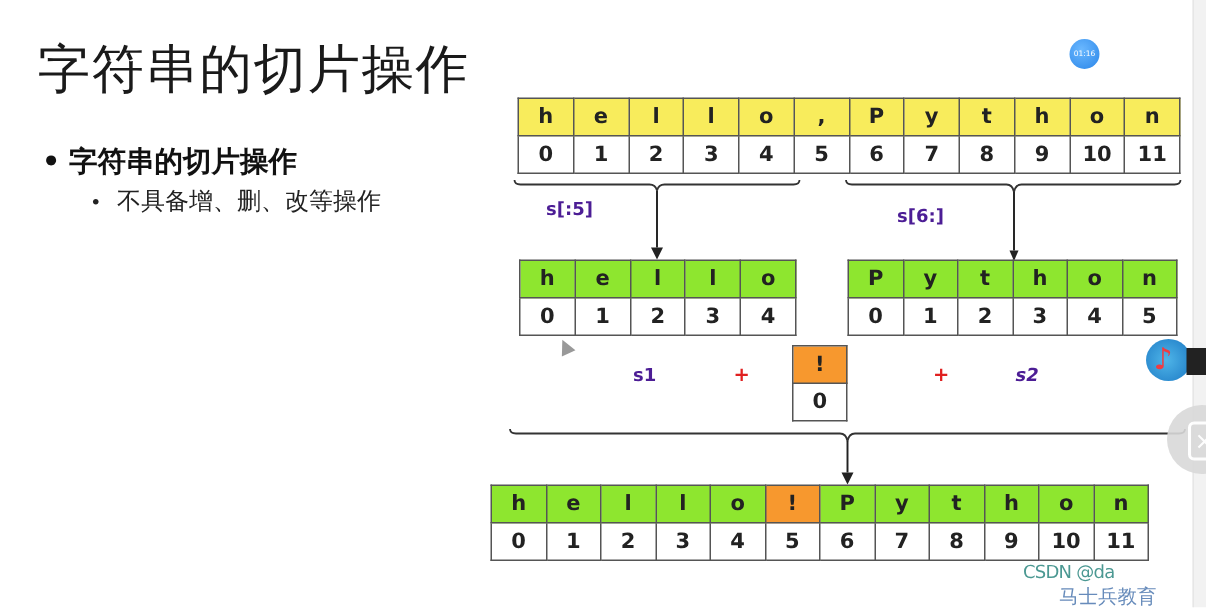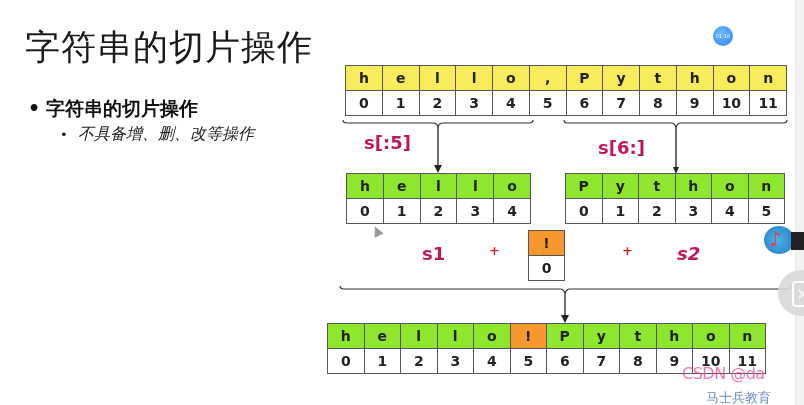"• 不具备增、删、改等操作" .b2 { font-style: italic -> none }
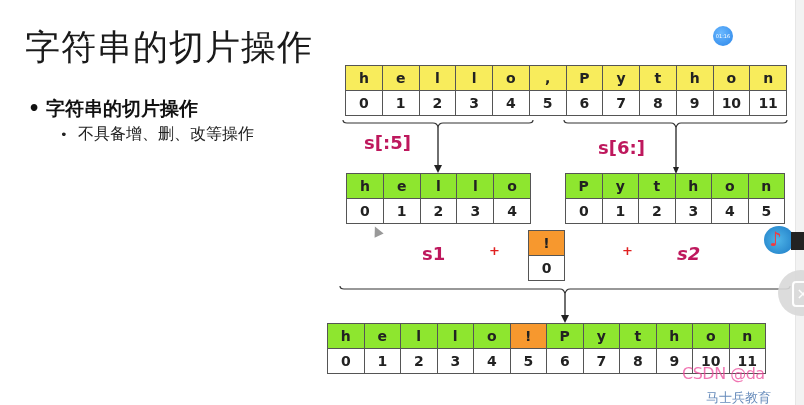"s[:5]" .lbl { color: #be185d -> #4c1d95; font-size: 18px -> 12px }
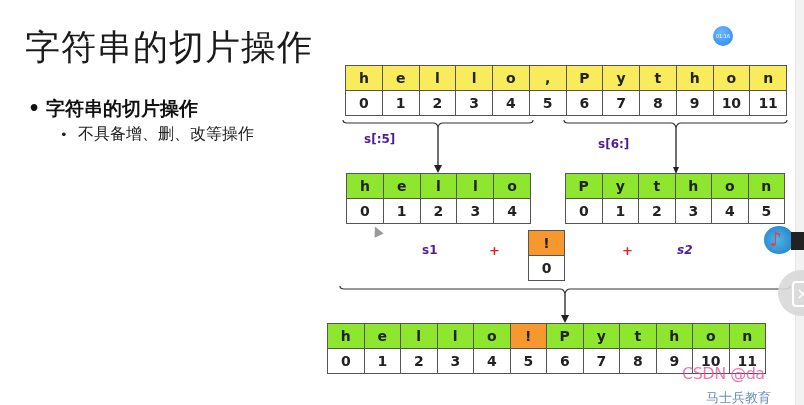"CSDN @da" .watermark { color: #ec4899 -> #0f766e; font-size: 16px -> 12px; top: 364px -> 374px }
